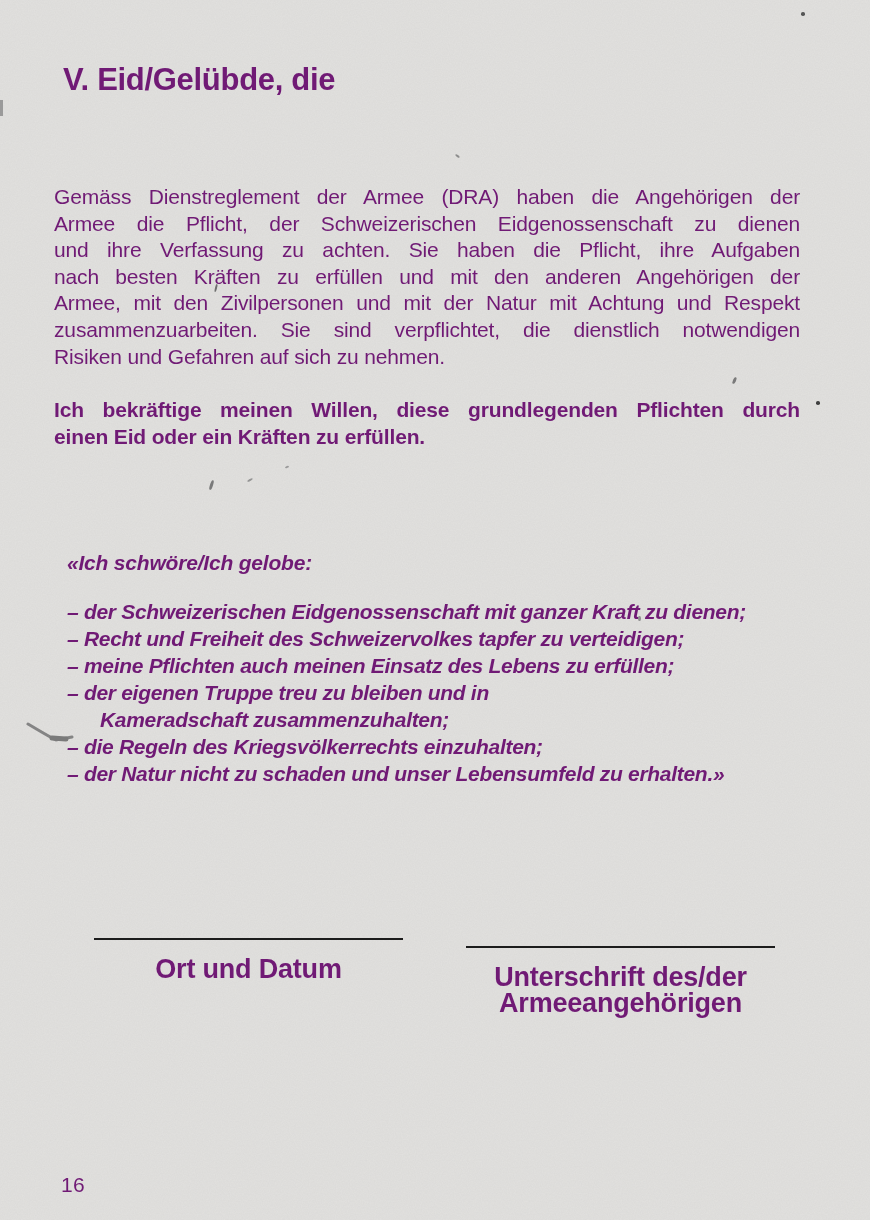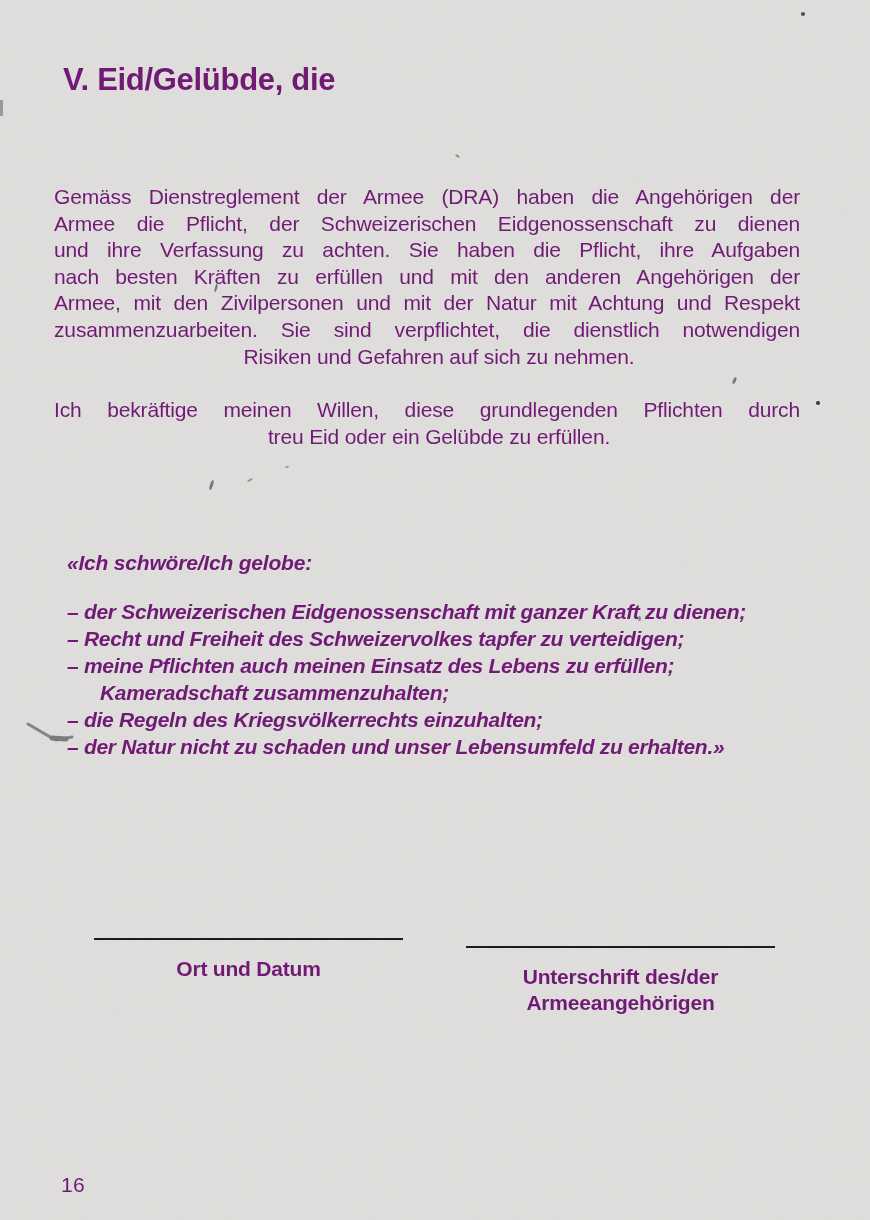"Risiken und Gefahren auf sich" .lline { margin-left: 24px -> none; text-align: center -> left }
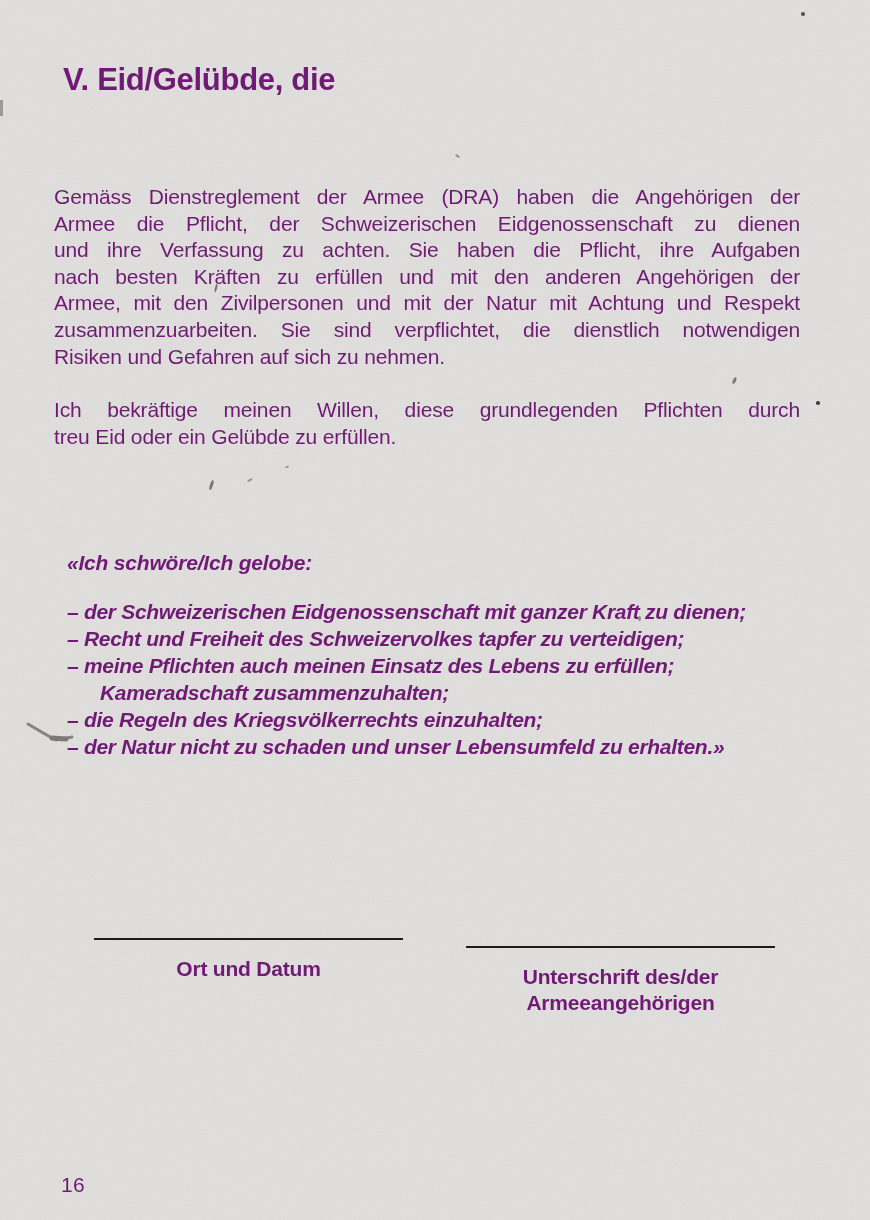"Ich bekräftige meinen Willen, diese" .affirmation-para { font-weight: normal -> bold }
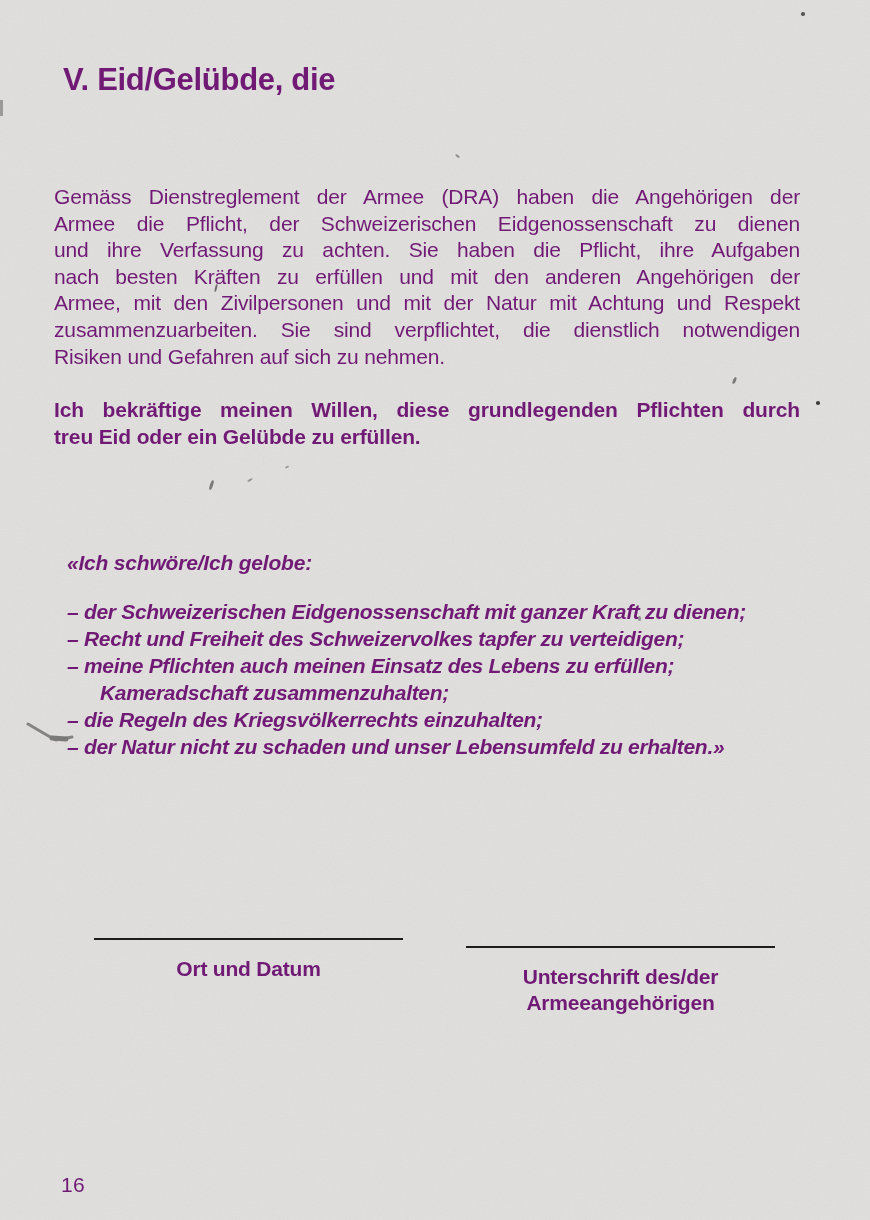"treu Eid oder ein Gelübde" div.lline { text: treu Eid oder ein Gelübde -> einen Eid oder ein Kräften }
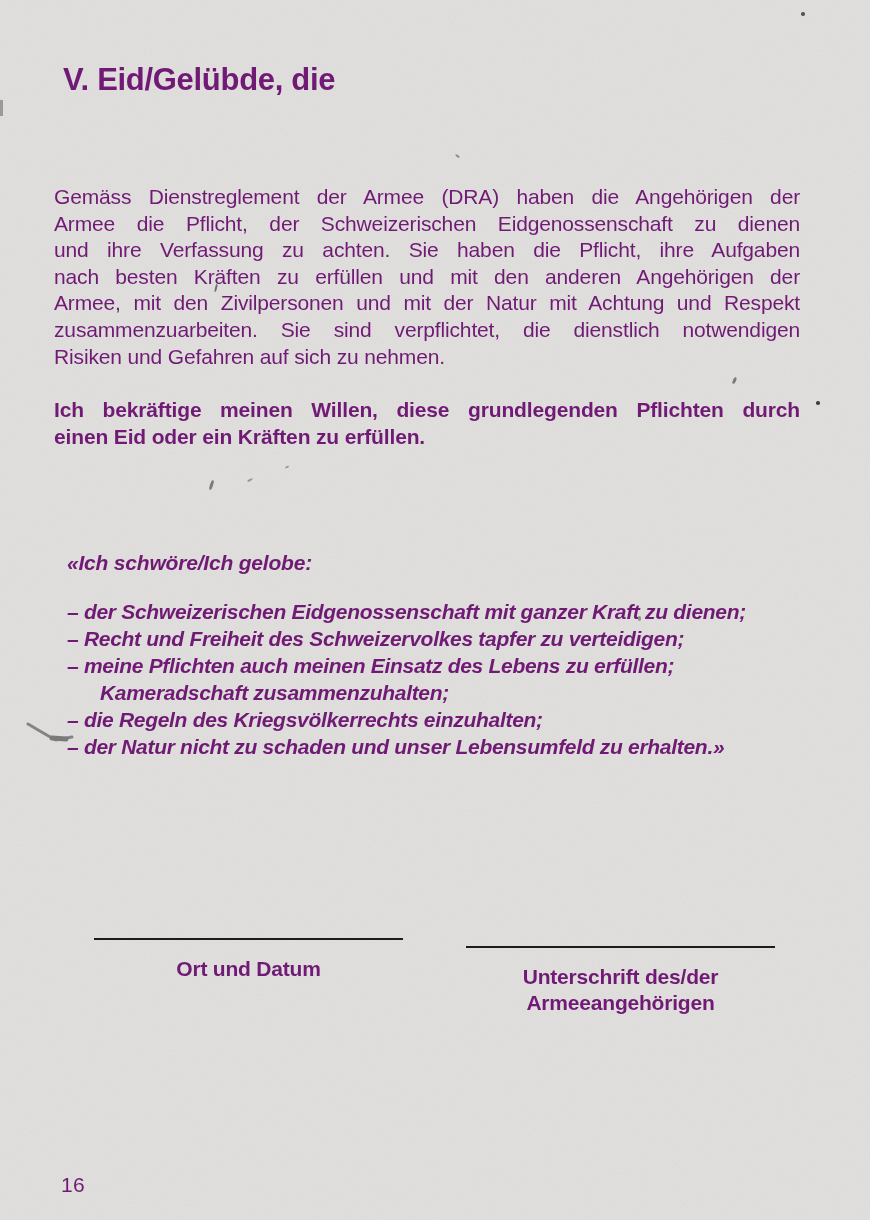"– der eigenen Truppe treu" div.oath-line { html: none -> <div>– der eigenen Truppe treu zu bleiben und in</div> }
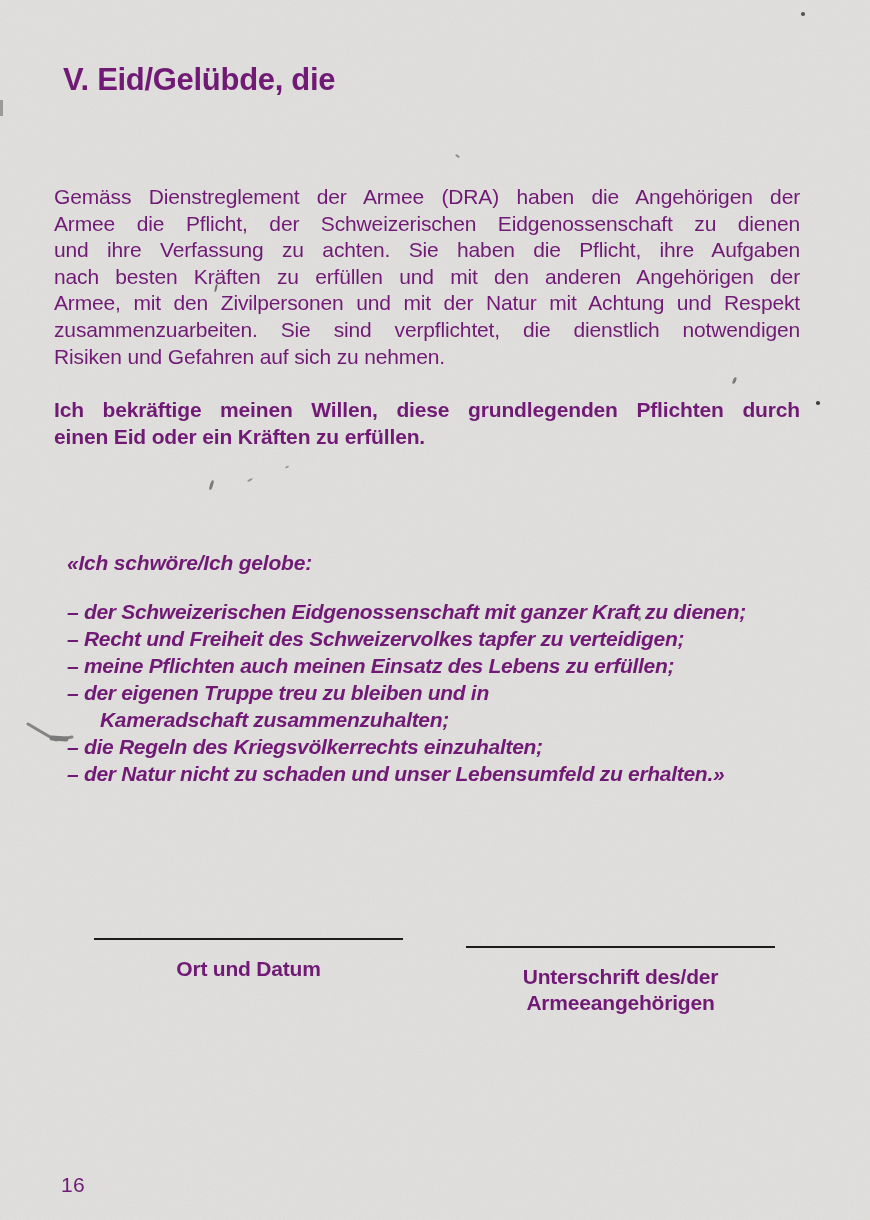"Ort und Datum" .sig-label { font-size: 21px -> 27px }
